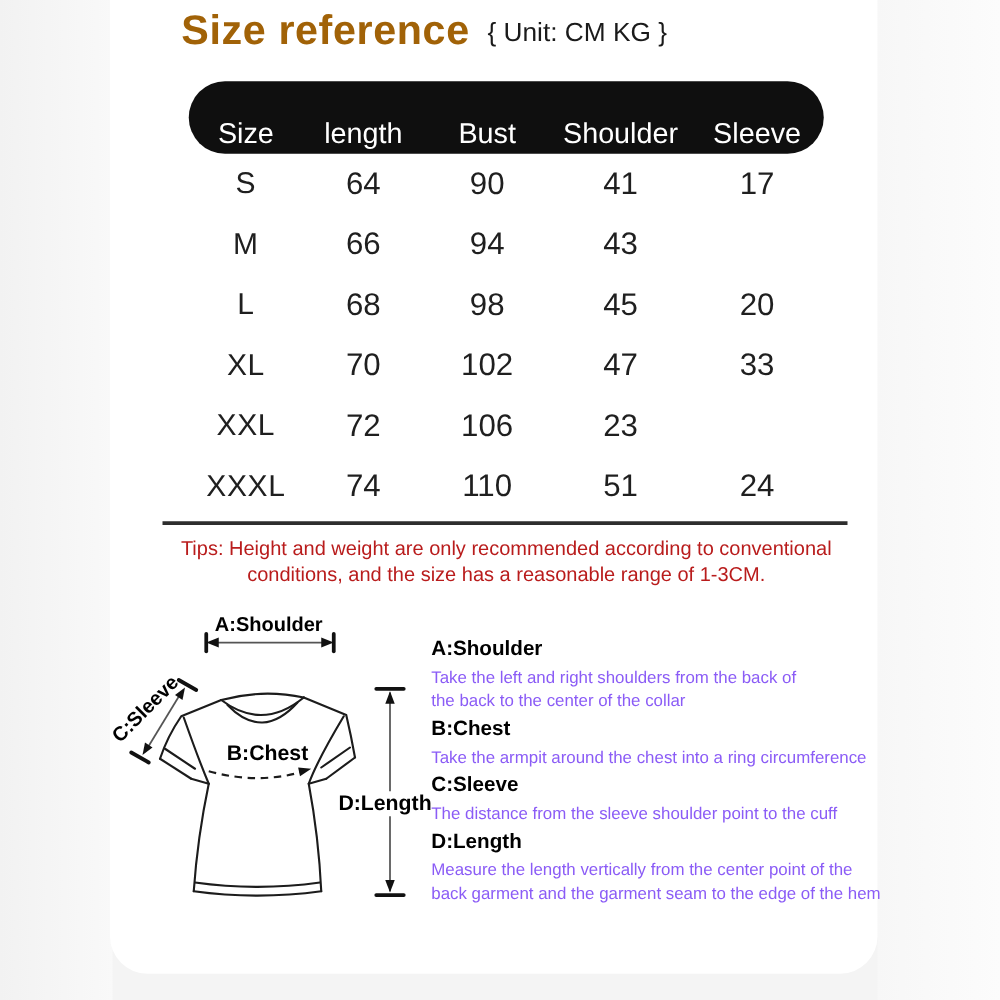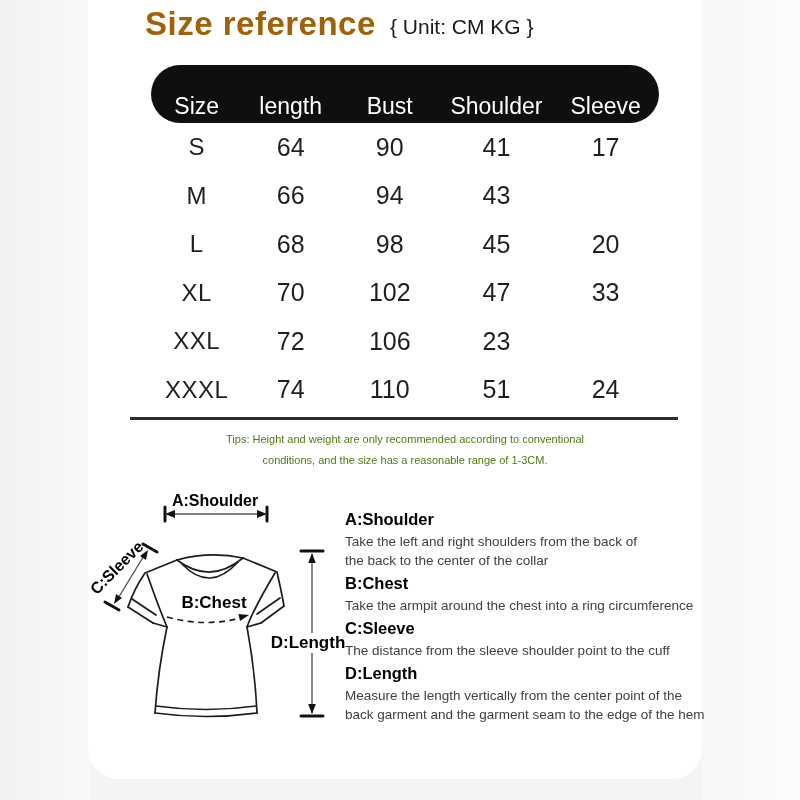"Tips: Height and weight are" .tips { color: #4d7c0f -> #b91c1c; font-size: 11px -> 16px }
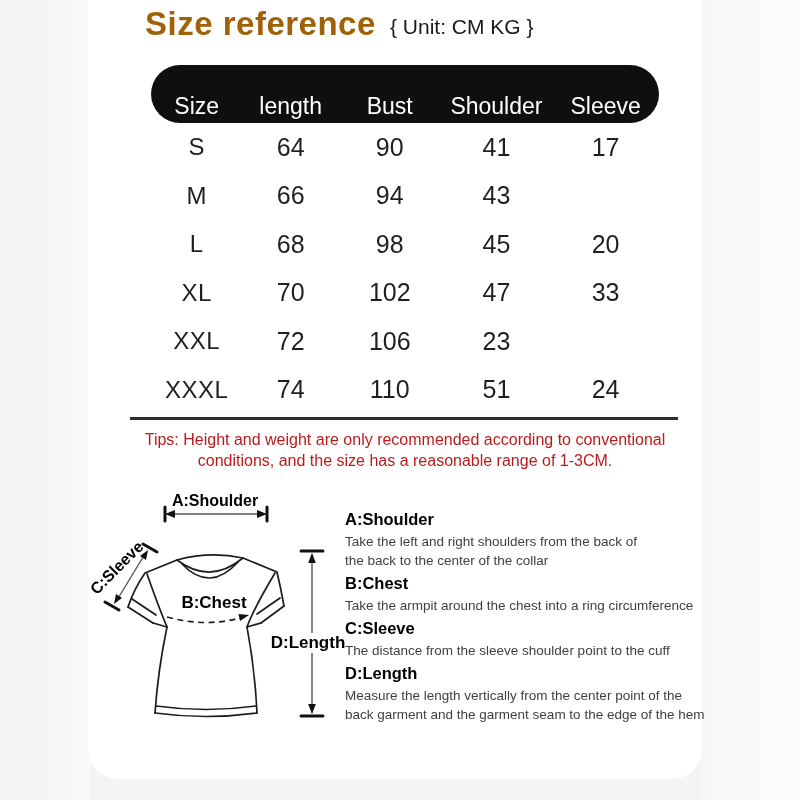"Take the left and right" .note-line { color: #404040 -> #8b5cf6 }
